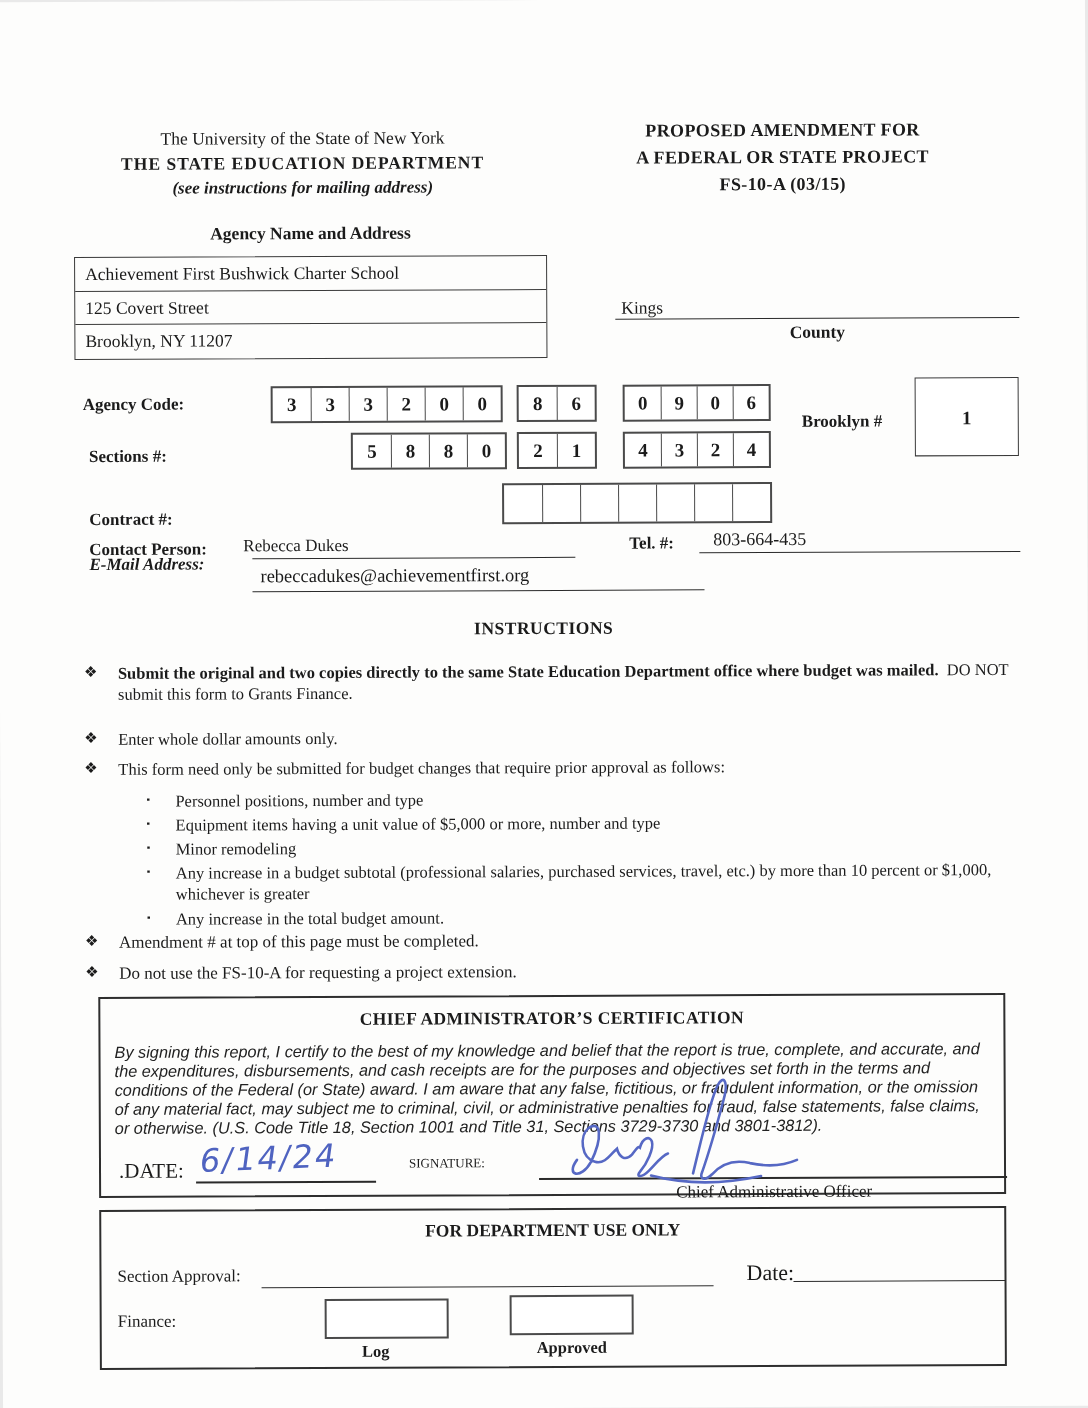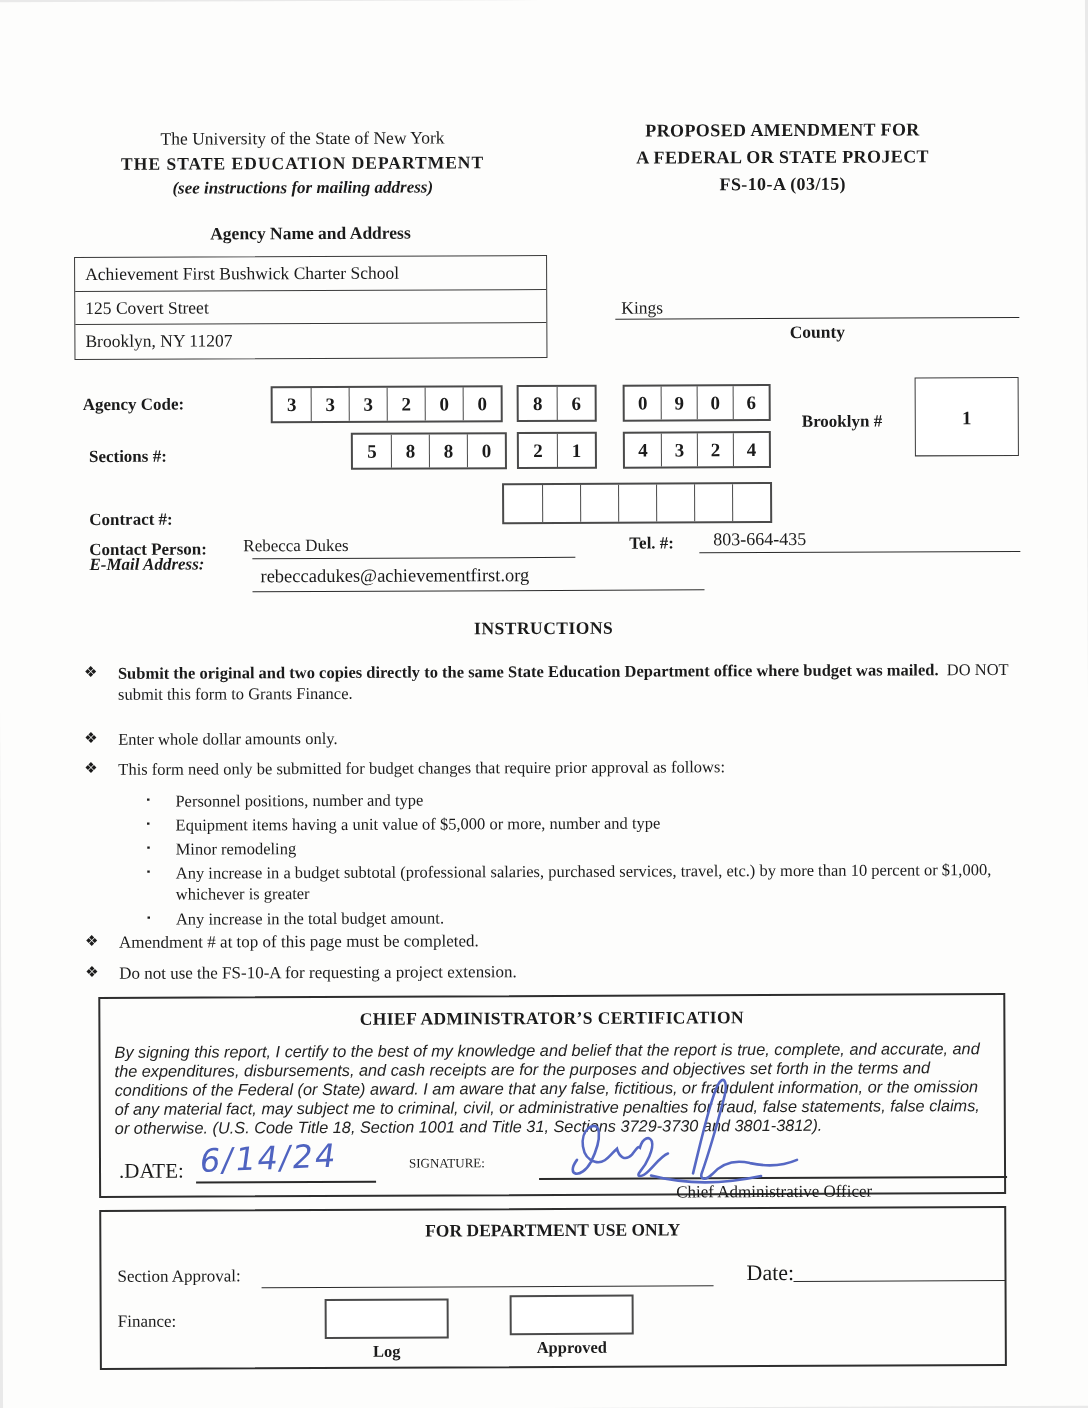"Log" div.fin-lbl { left: 223px -> 212px }
